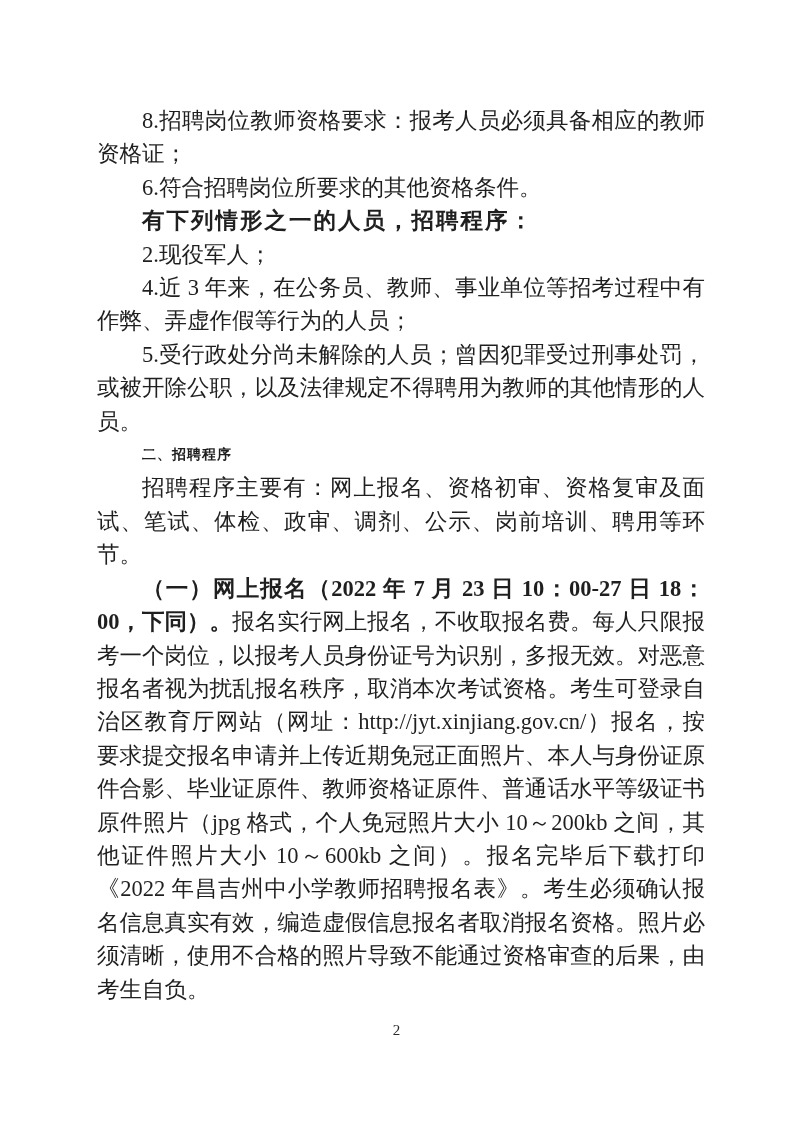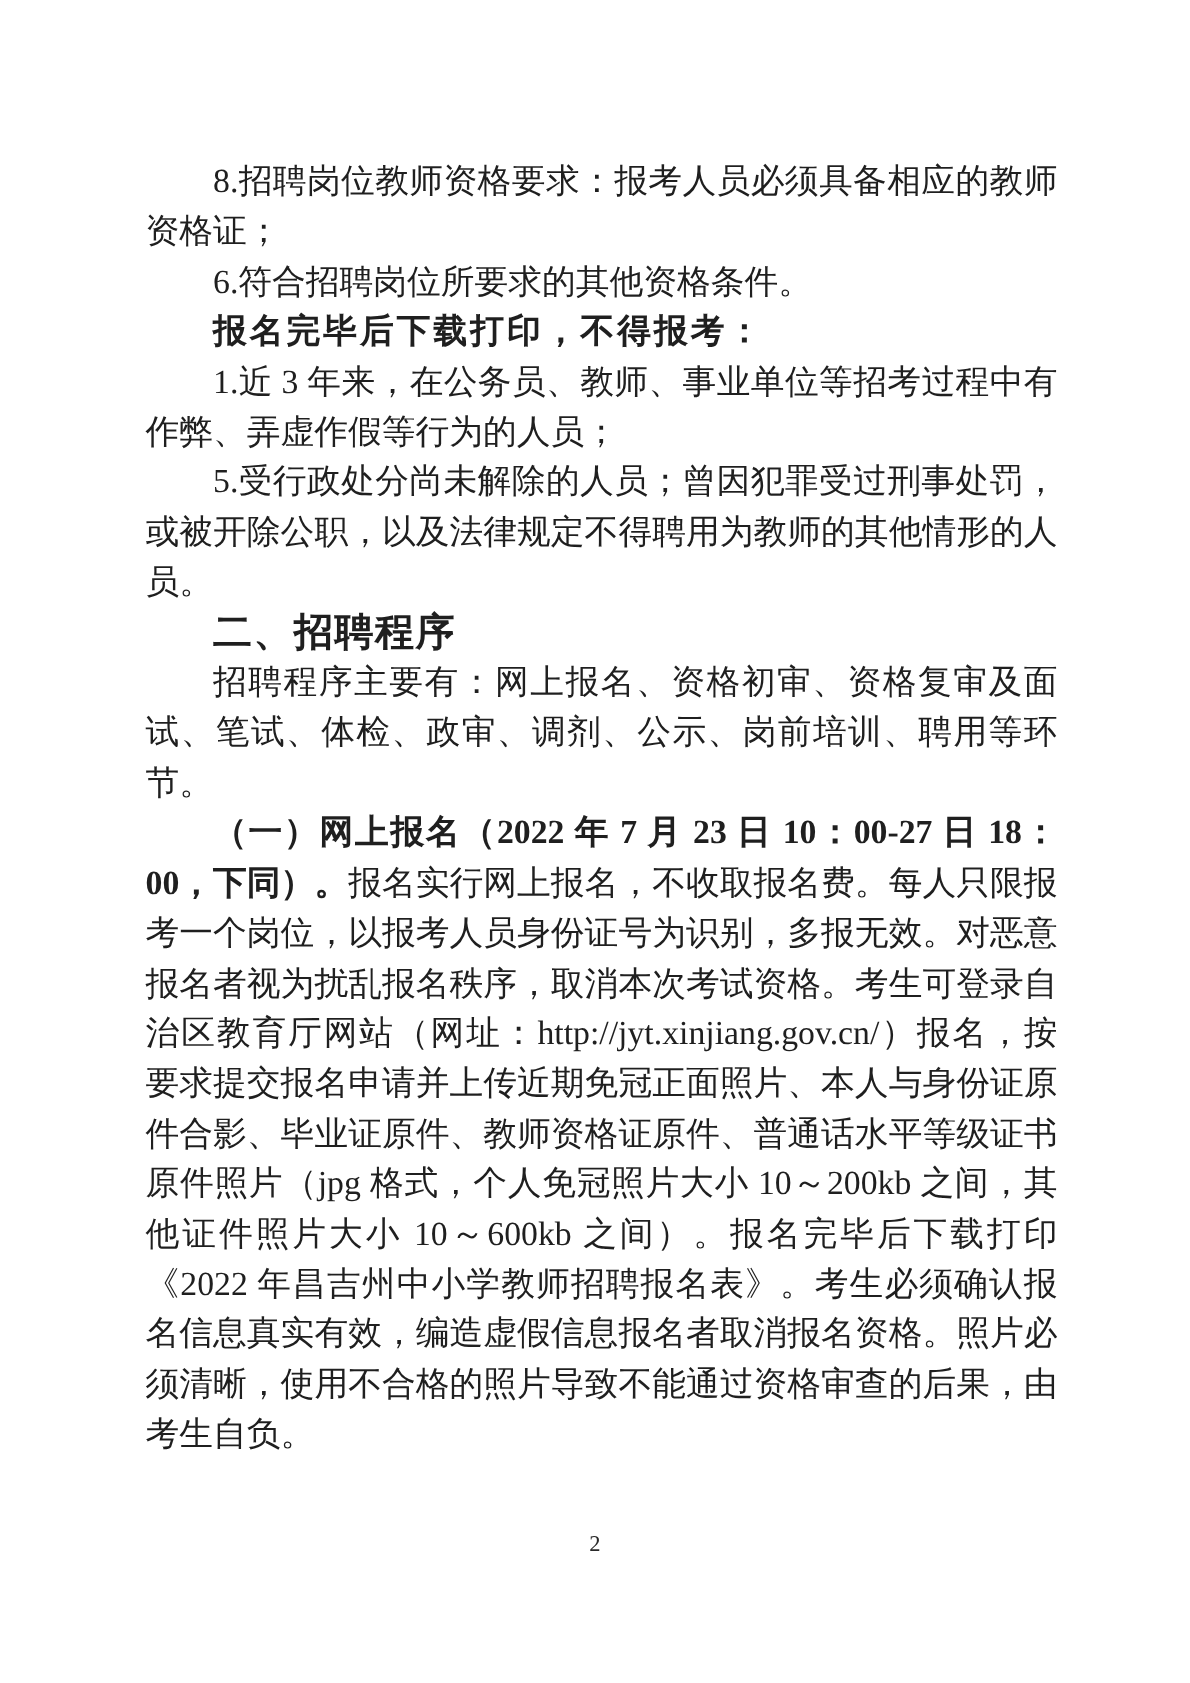"报名完毕后下载打印，不得报考：" p.kai-bold { text: 报名完毕后下载打印，不得报考 -> 有下列情形之一的人员，招聘程序 }
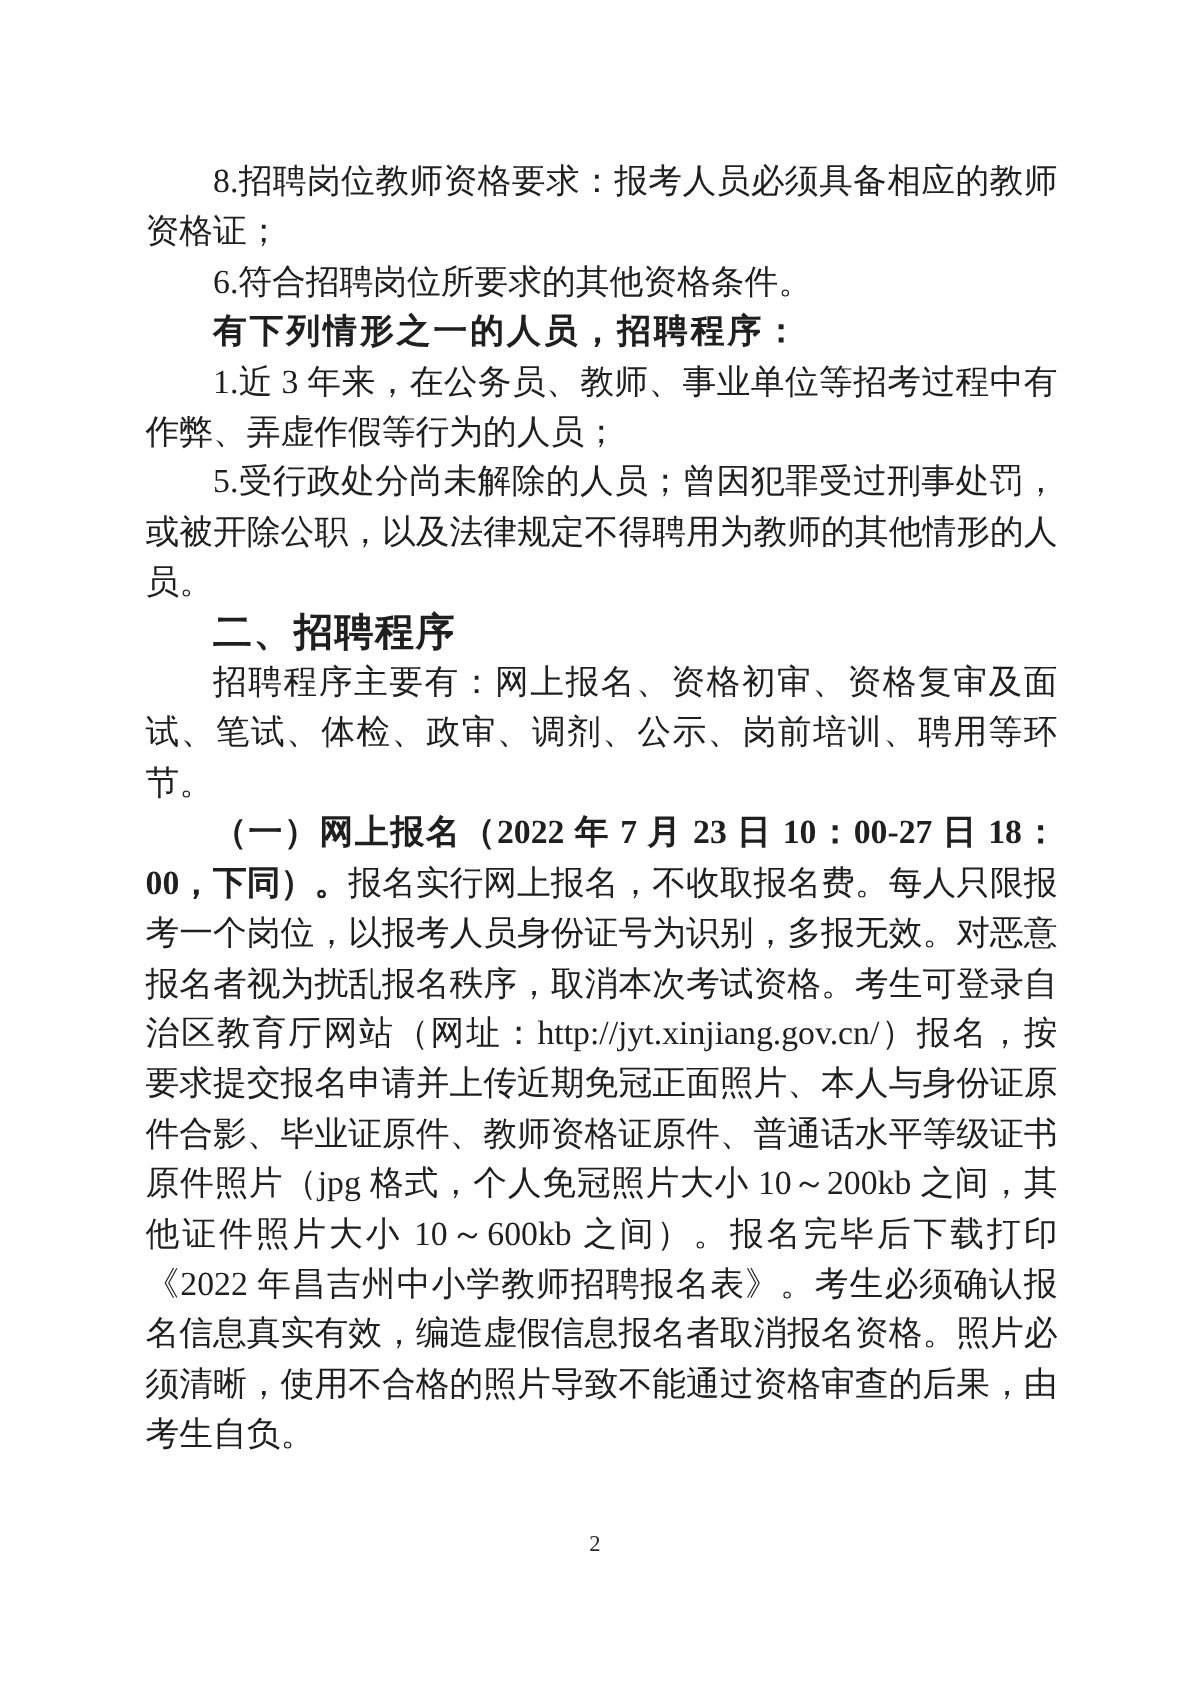"2.现役军人；" p { html: none -> <p>2.现役军人；</p> }
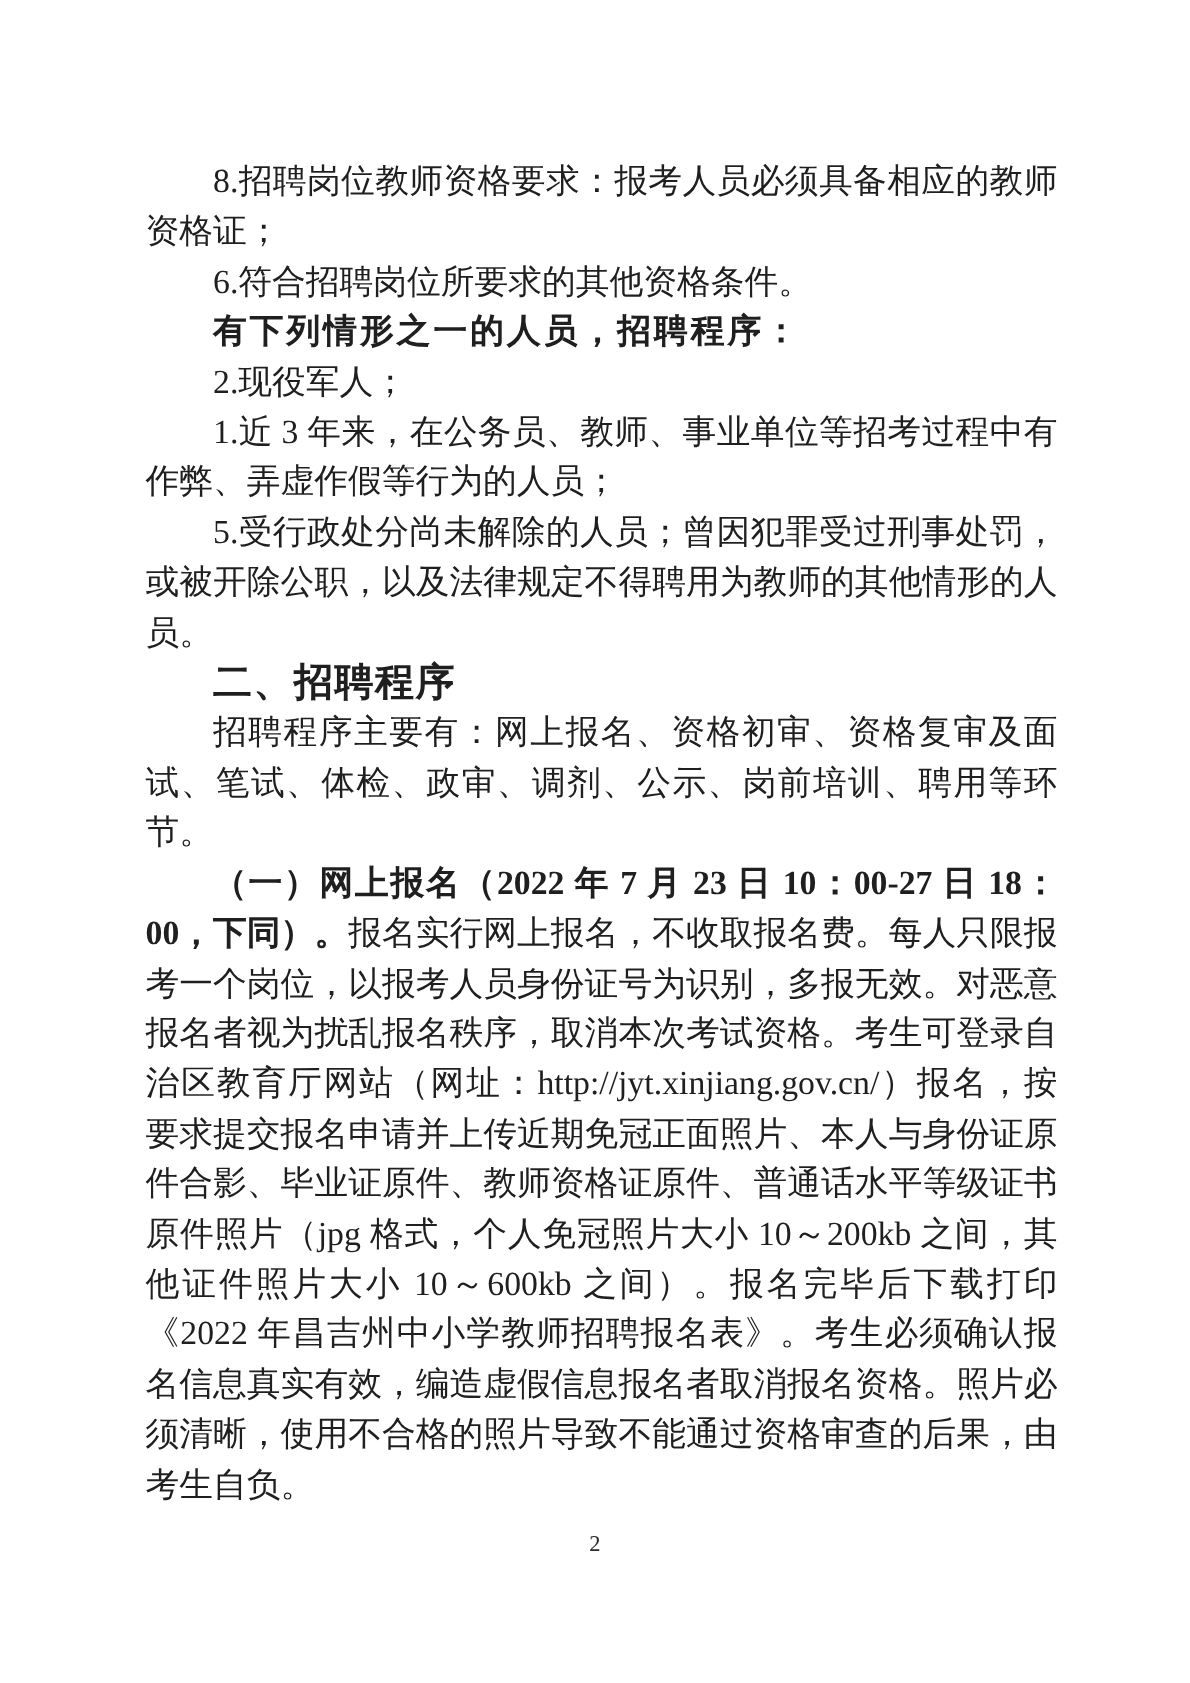"1.近 3" p { text: 1 -> 4 }
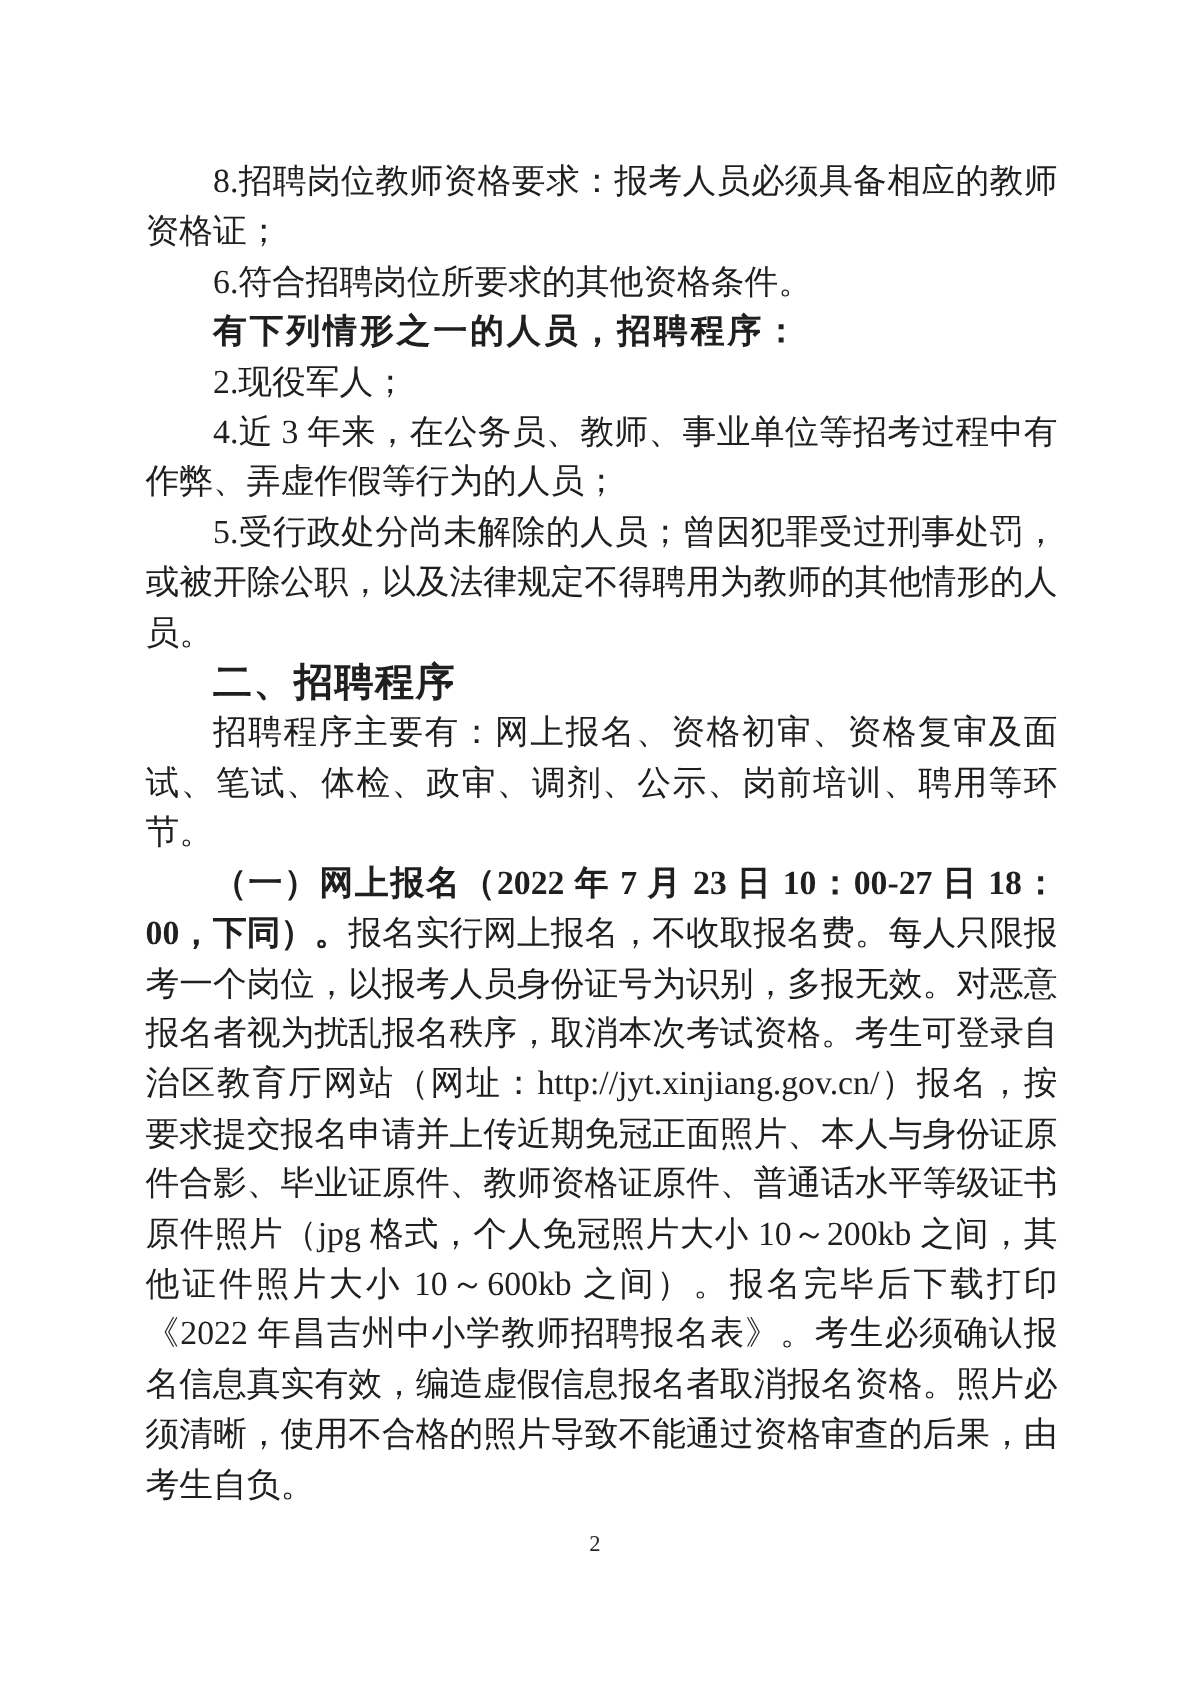"二、招聘程序" .hei-heading { font-size: 26px -> 14px }
